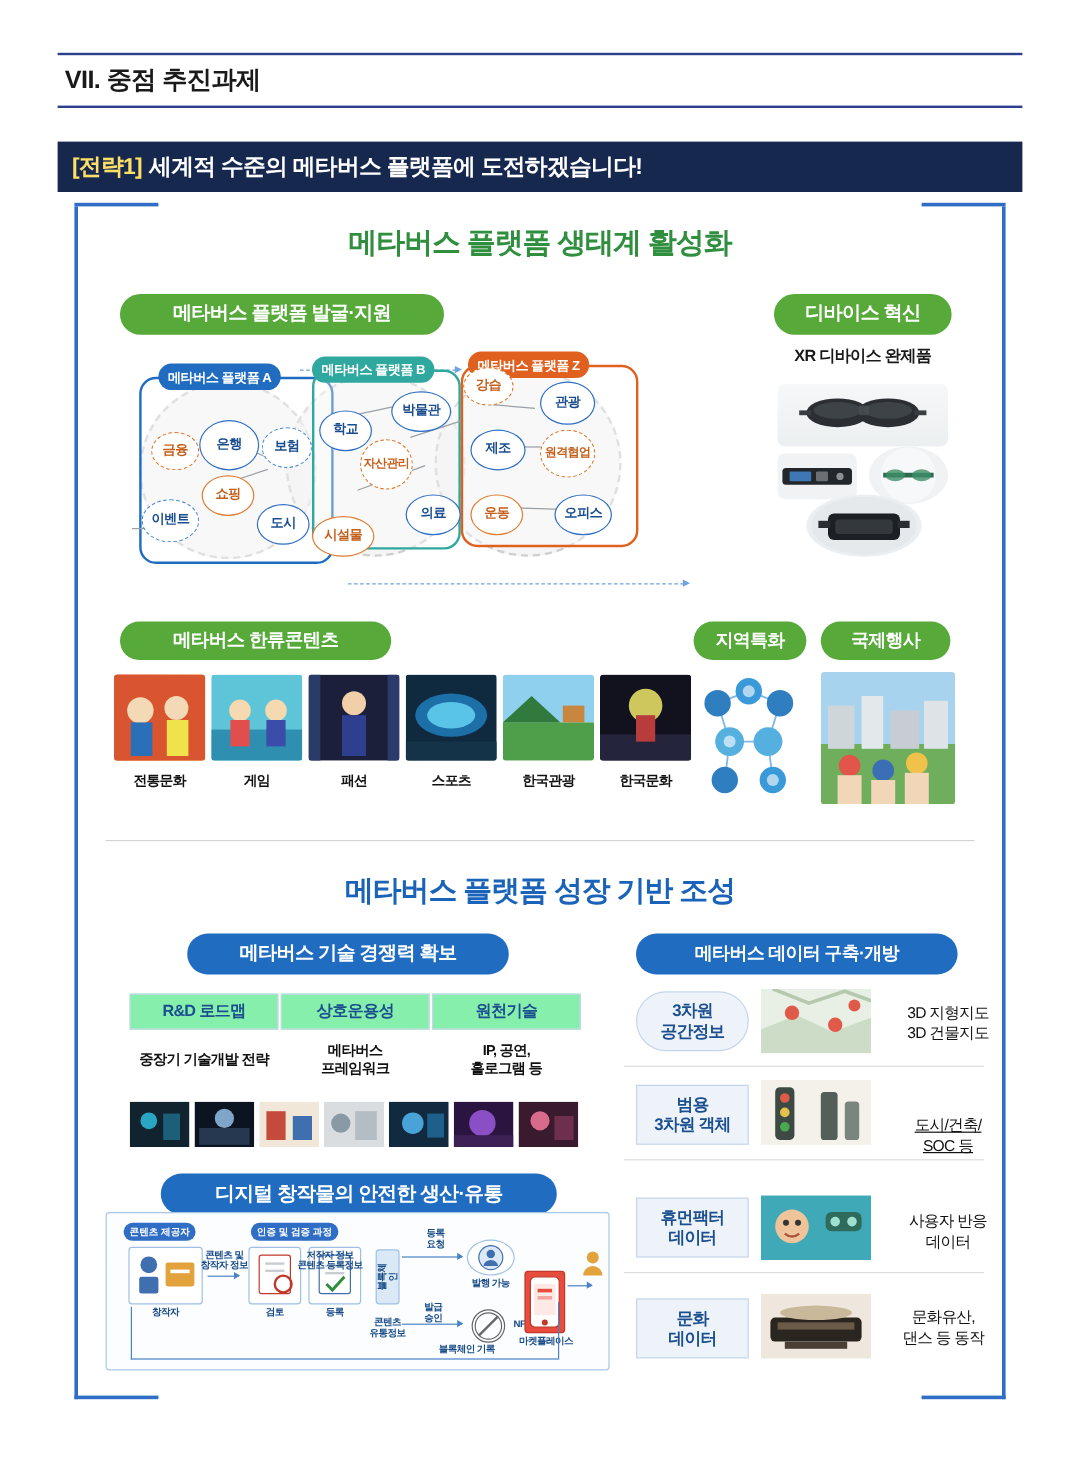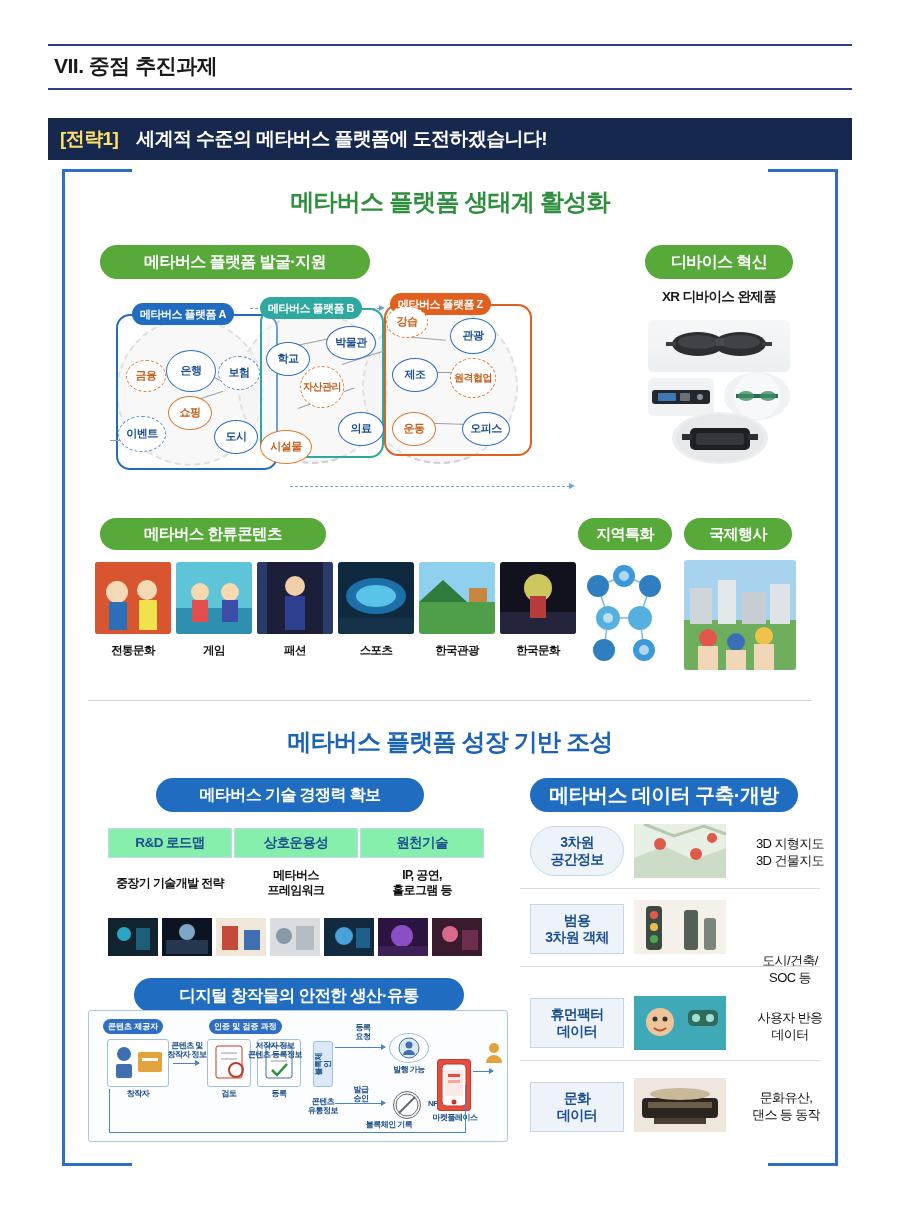"[전략1]" .strategy-bar .tag { margin-right: 18px -> 6px }
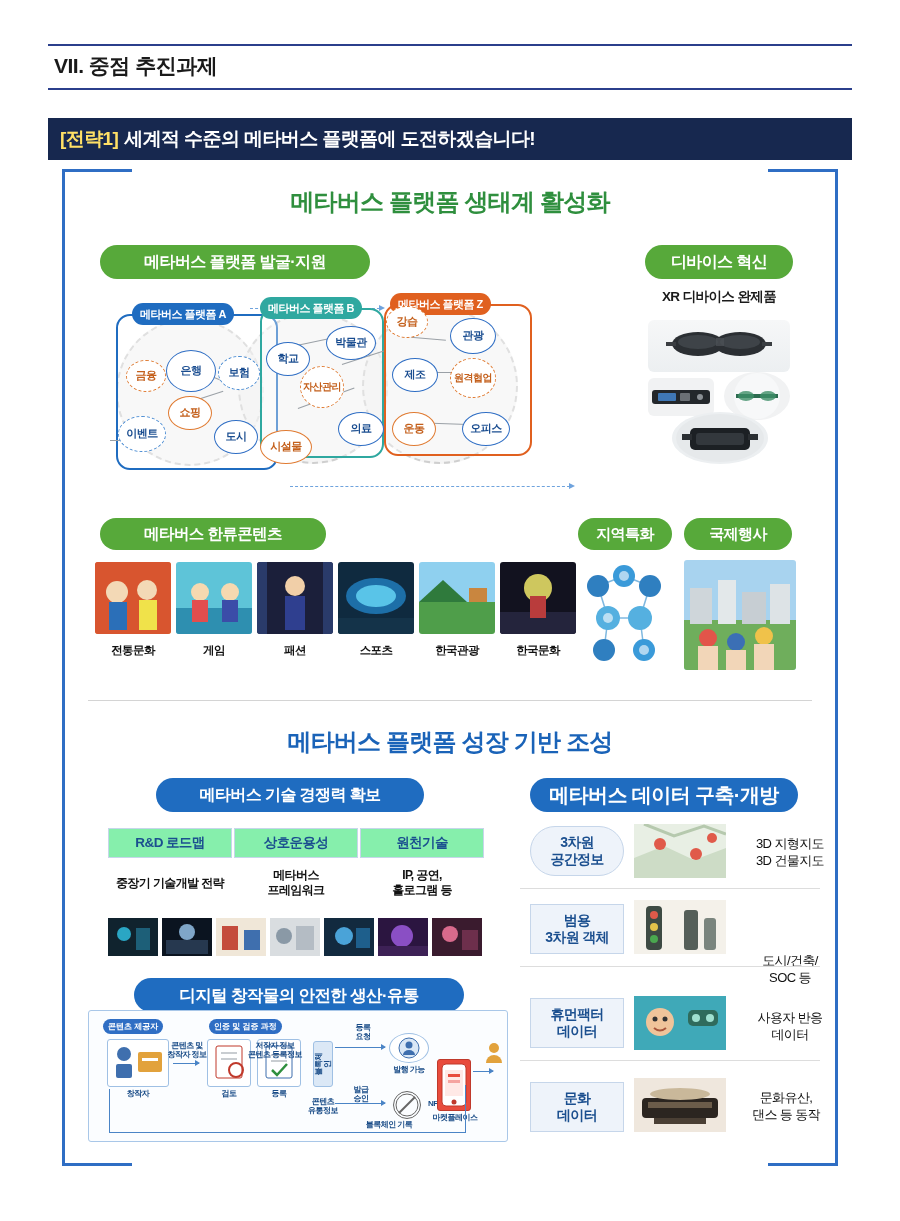"메타버스 데이터 구축·개방" div.pill { font-size: 20px -> 15px }
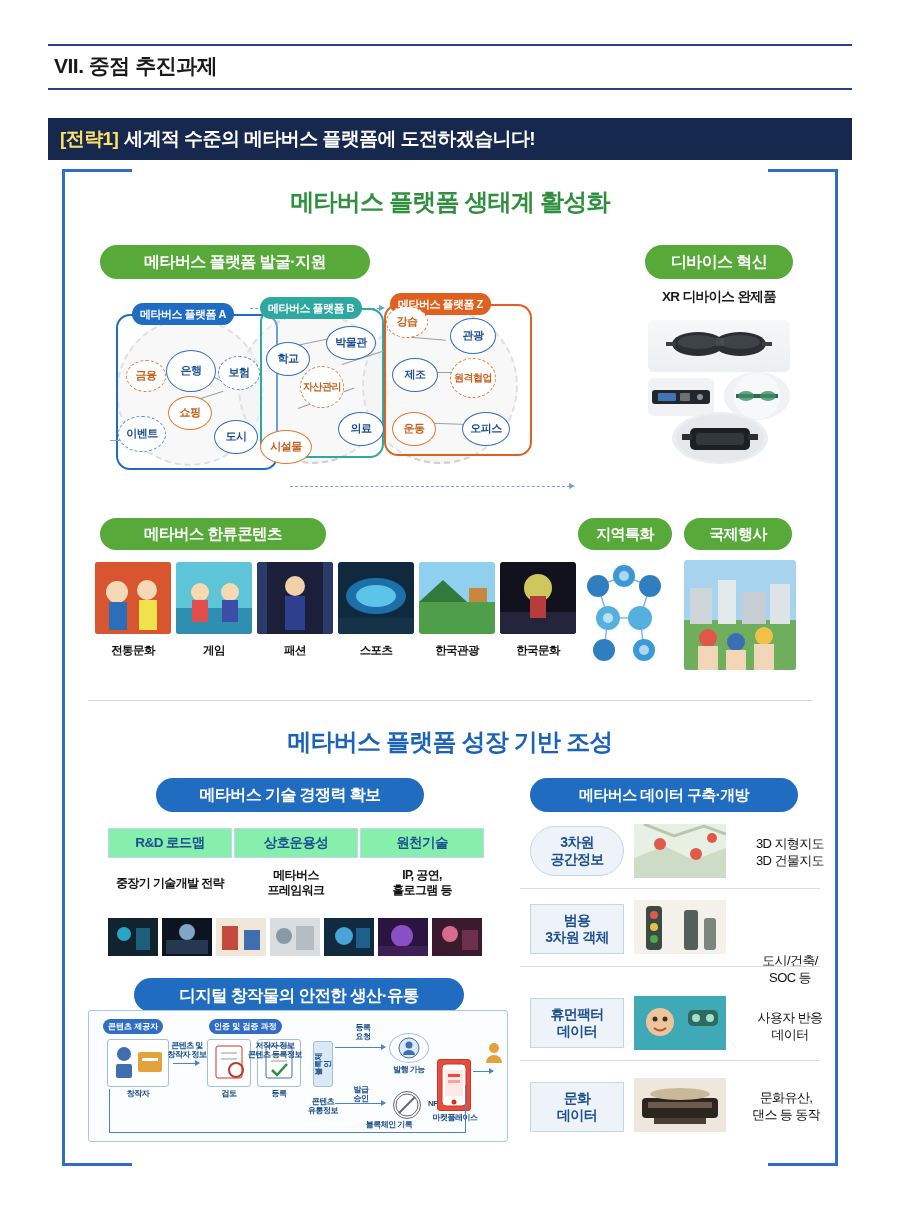"도시/건축/" div.data-txt { text-decoration: none -> underline; top: 953px -> 930px }
